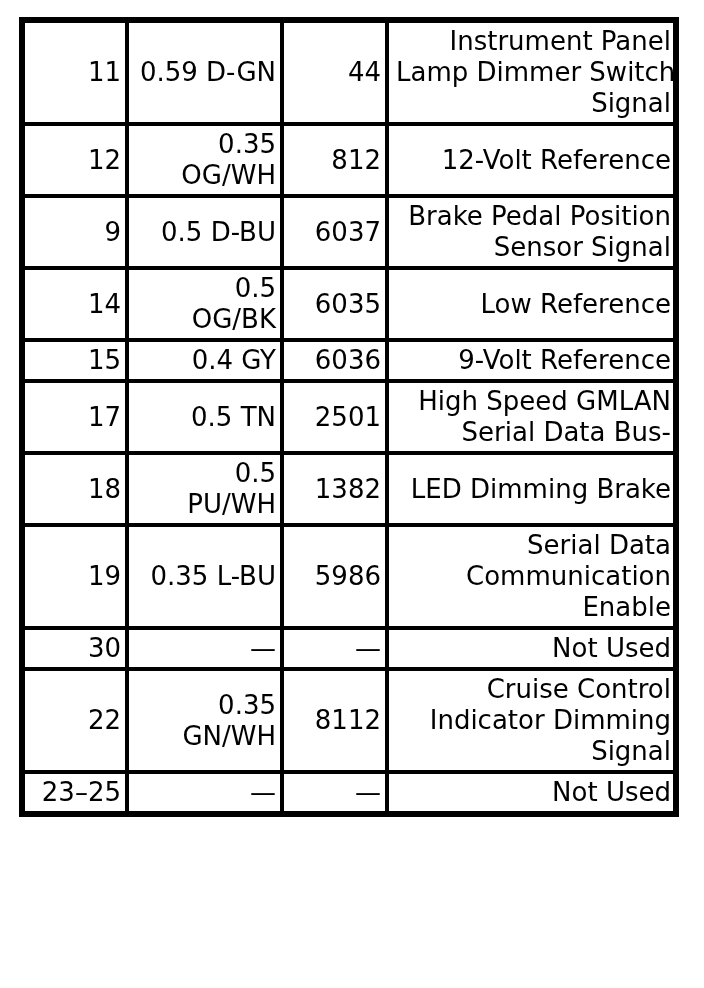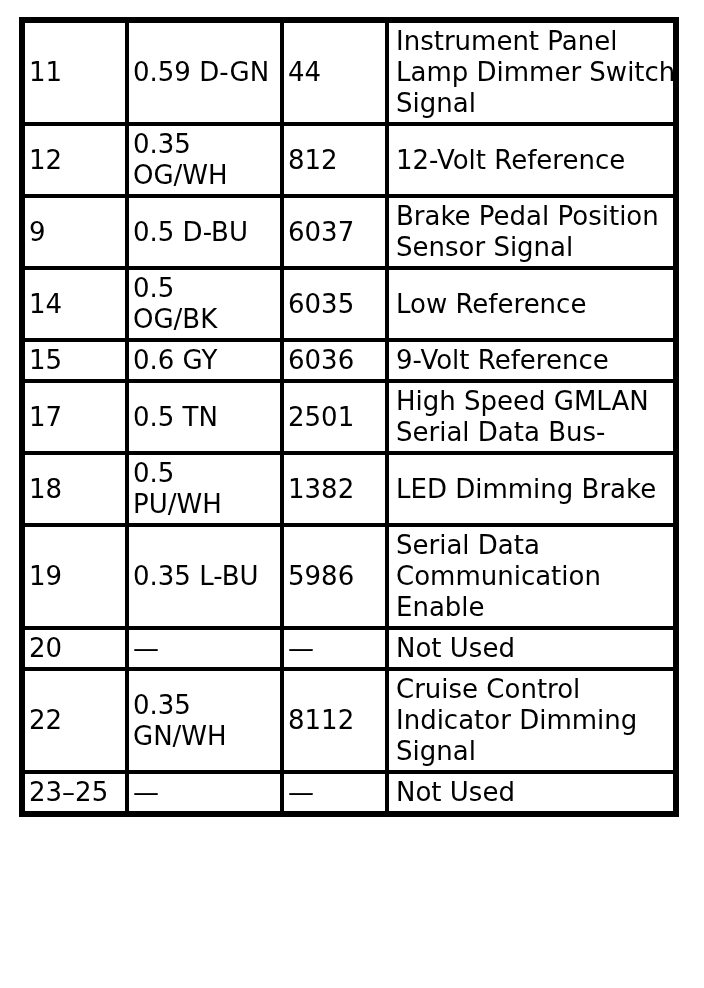"Instrument Panel" table.pinout td.fn { text-align: left -> right }
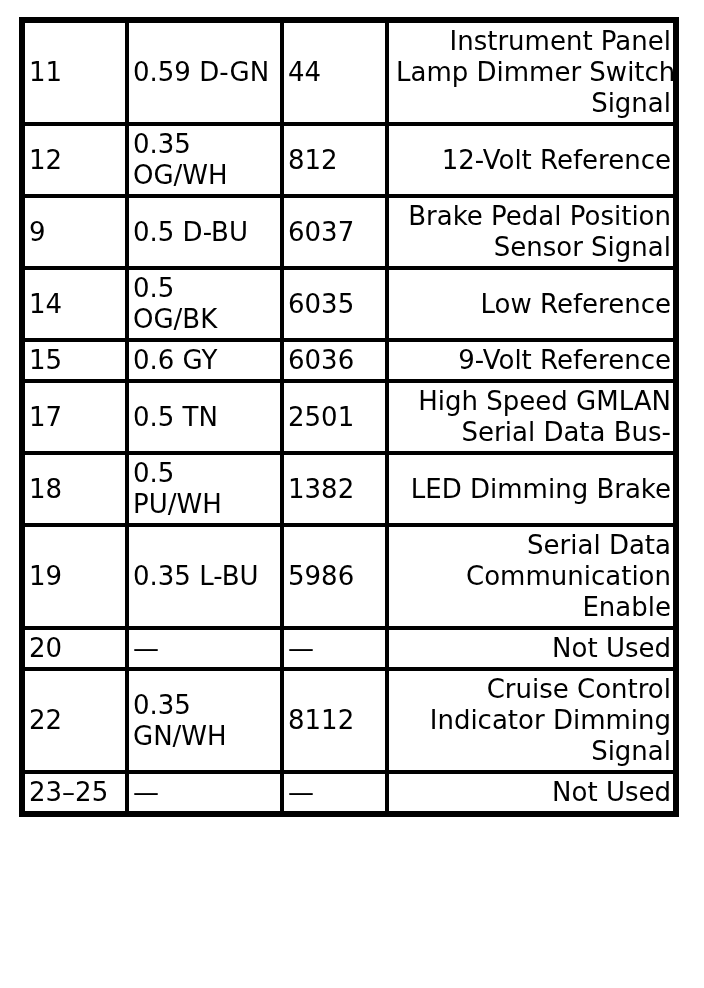"11" table.pinout td { text-align: left -> right }
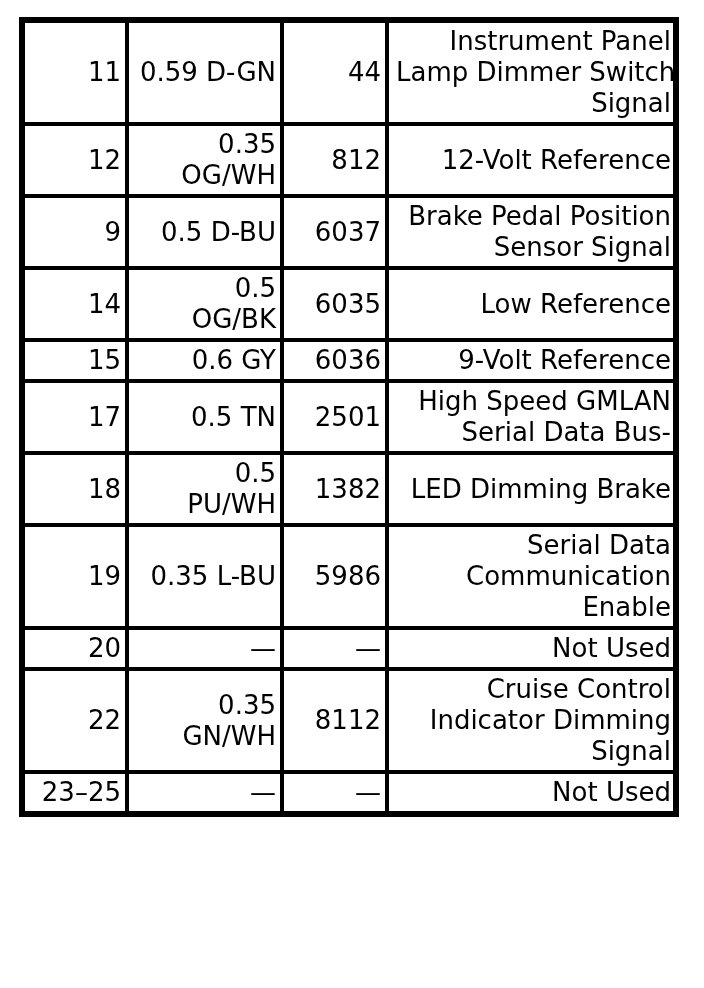"0.6 GY" td { text: 0.6 -> 0.4 }
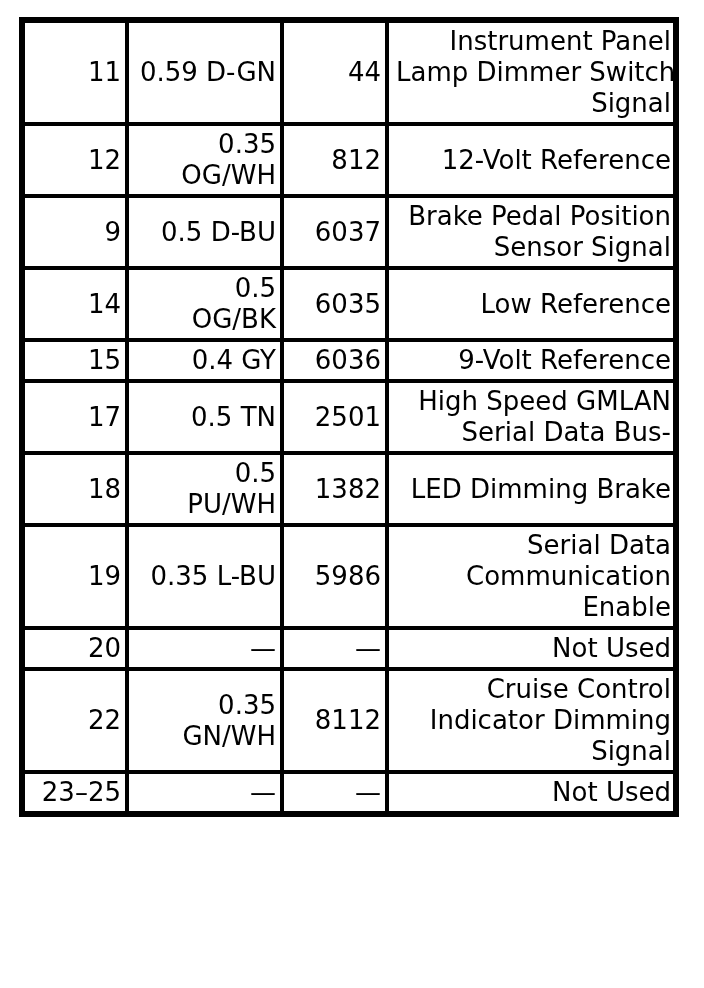"20" td { text: 20 -> 30 }
